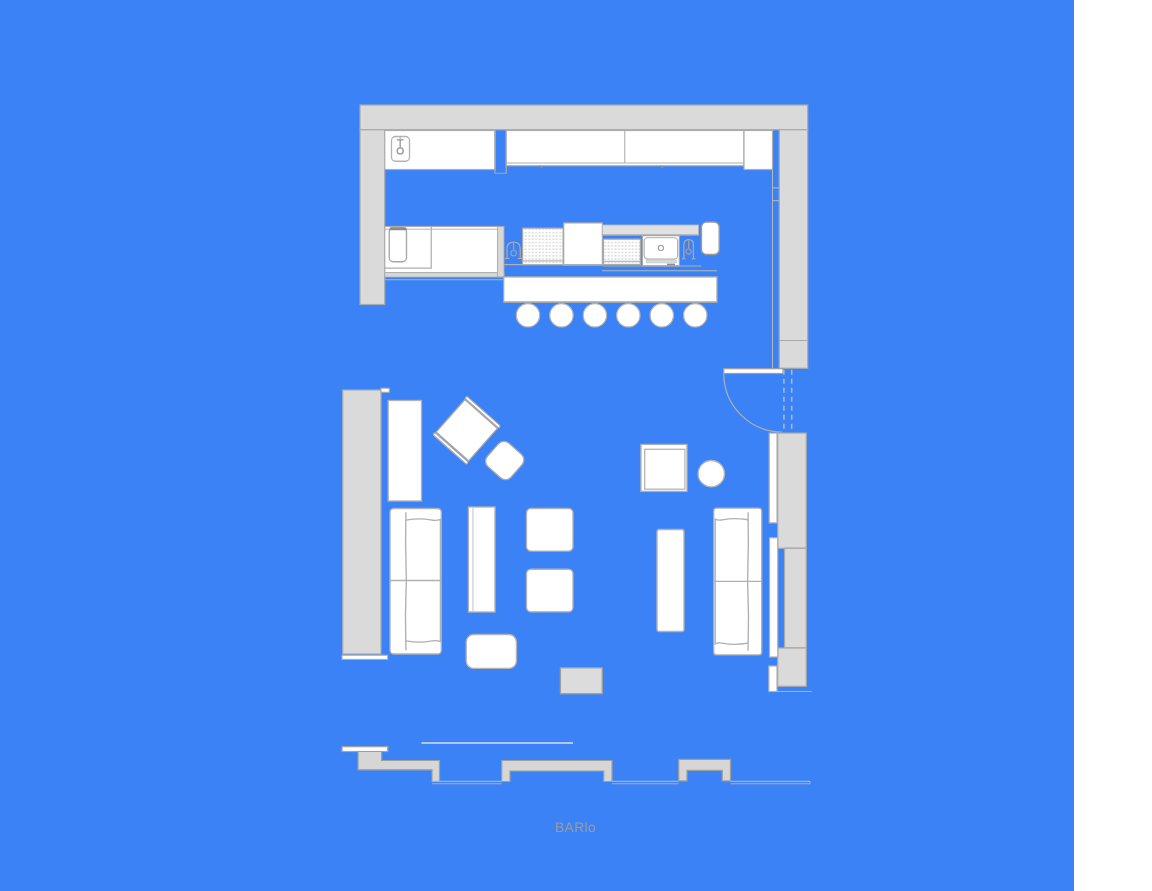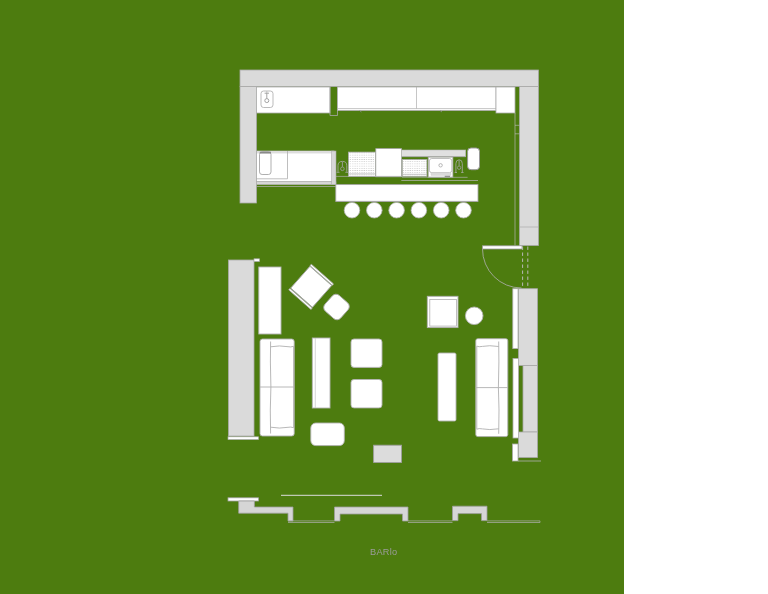"BARlo" .page { background: #4d7c0f -> #3b82f6; width: 624px -> 716px }
